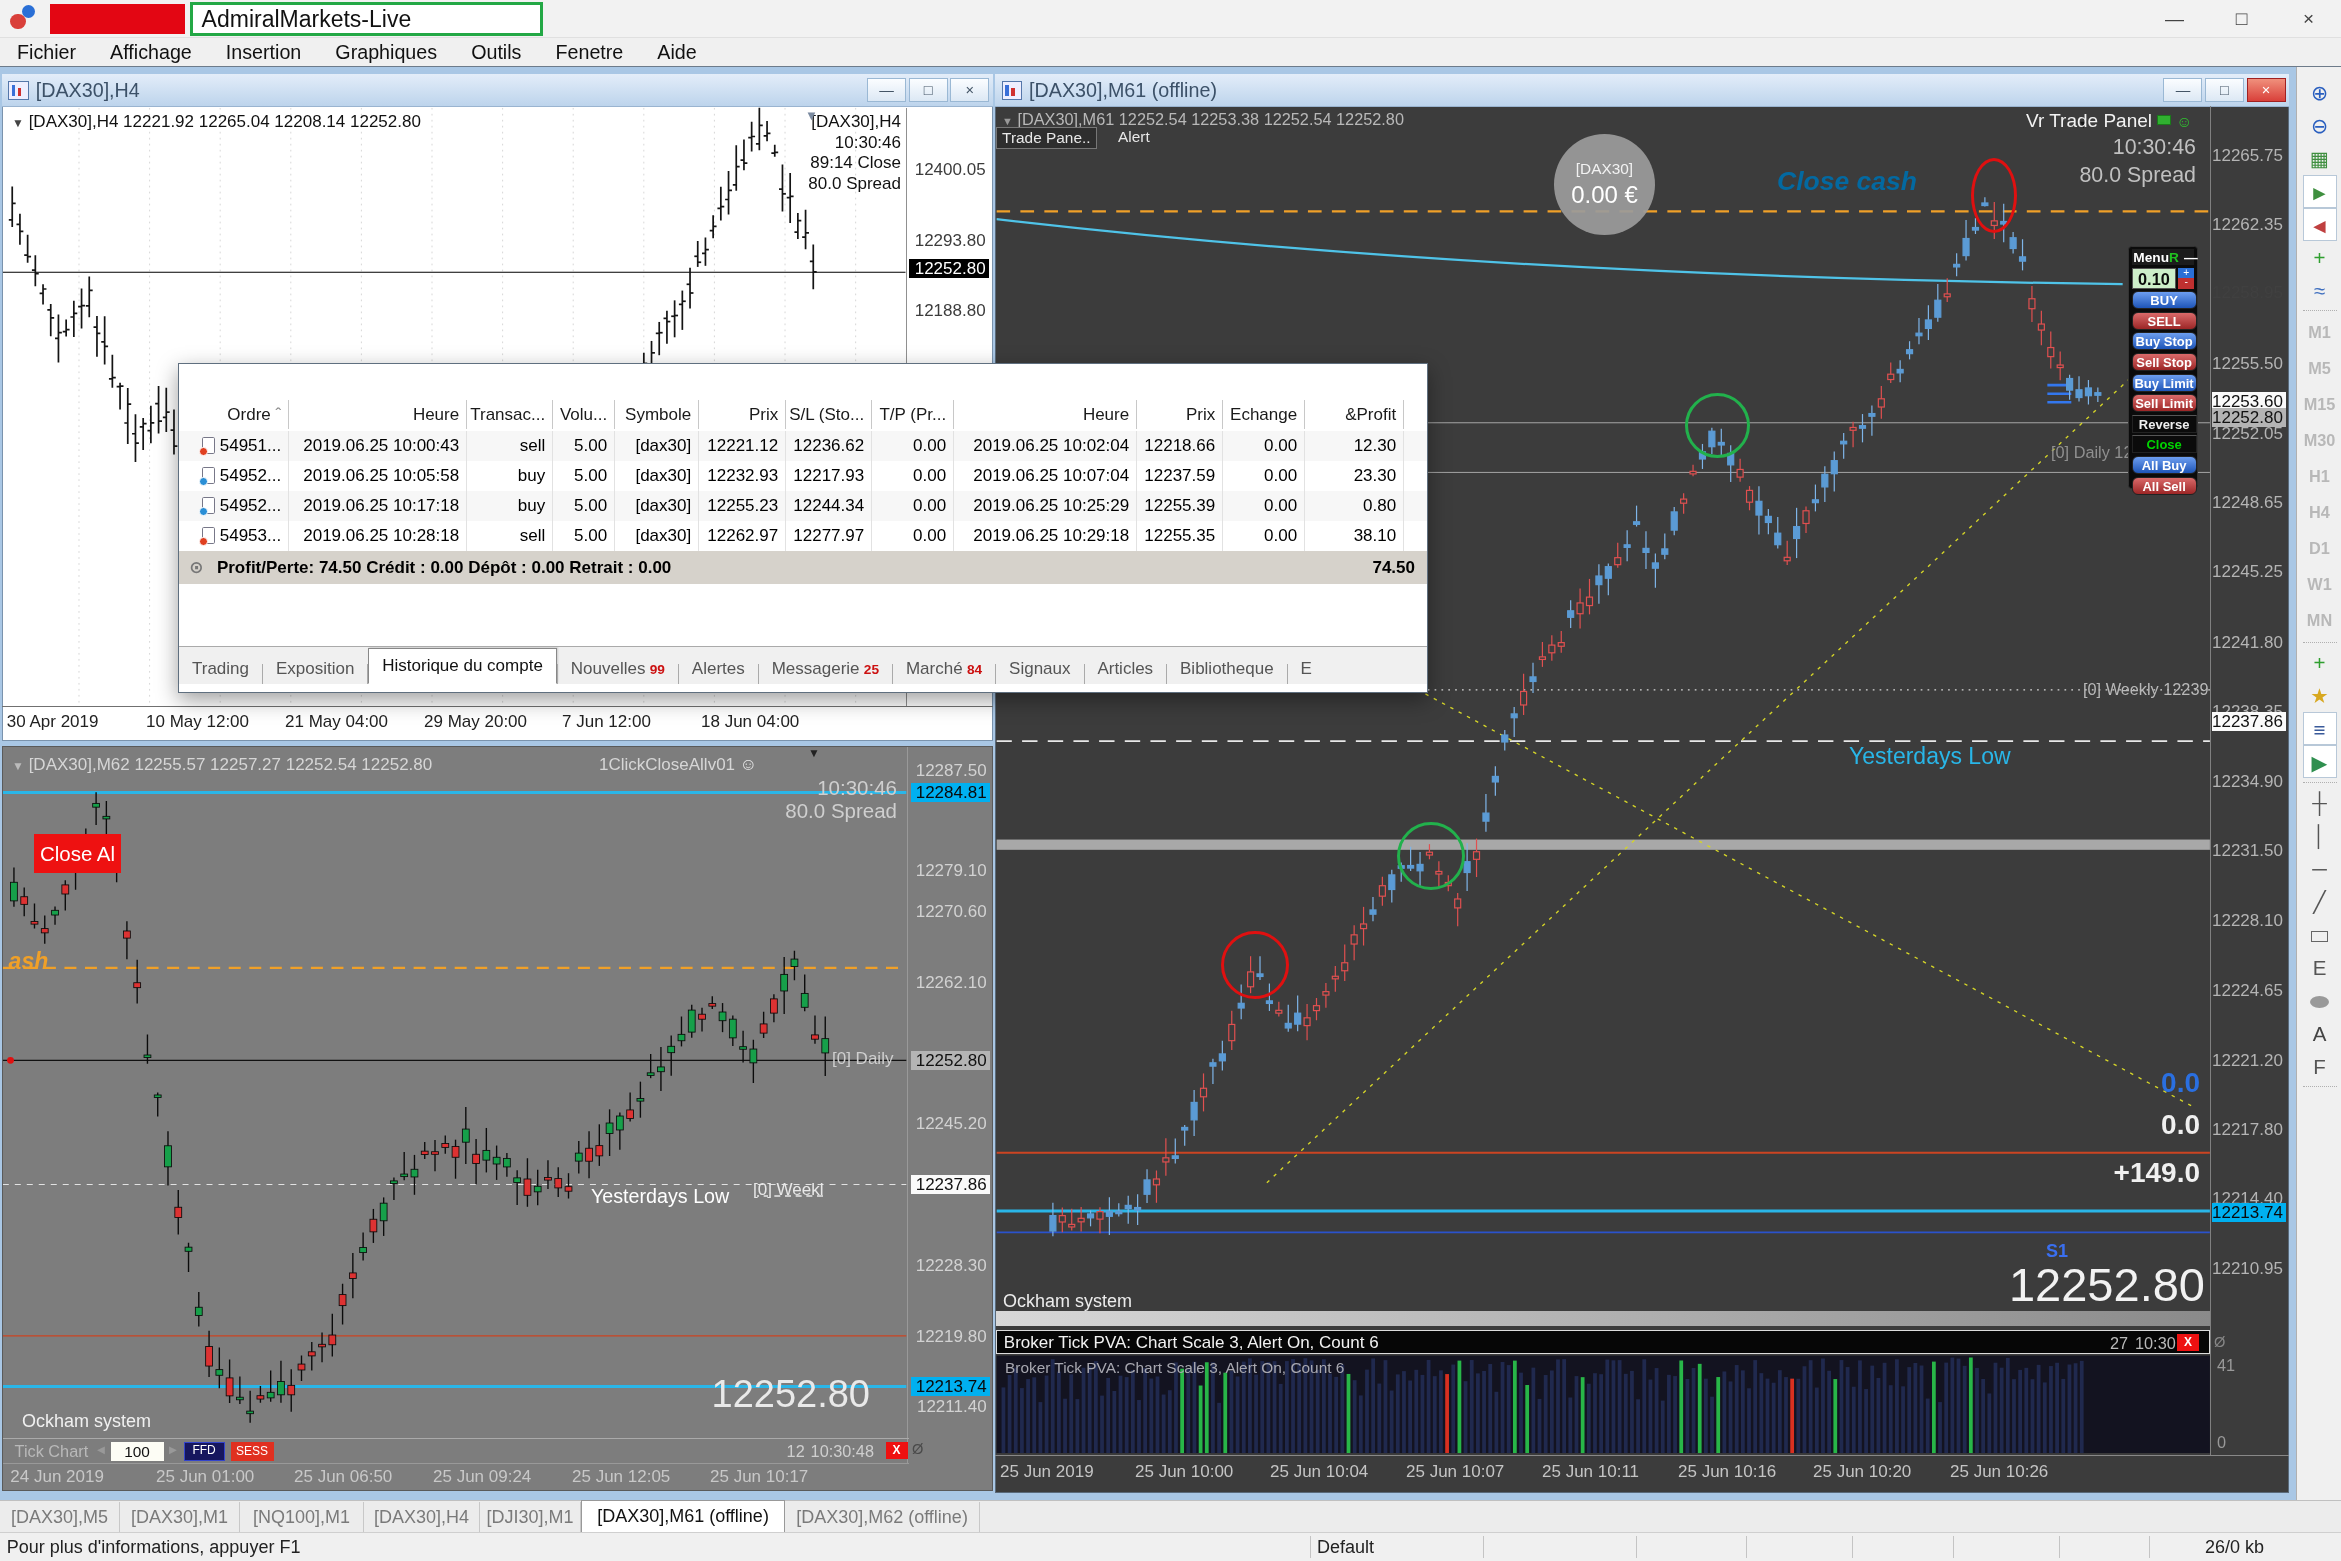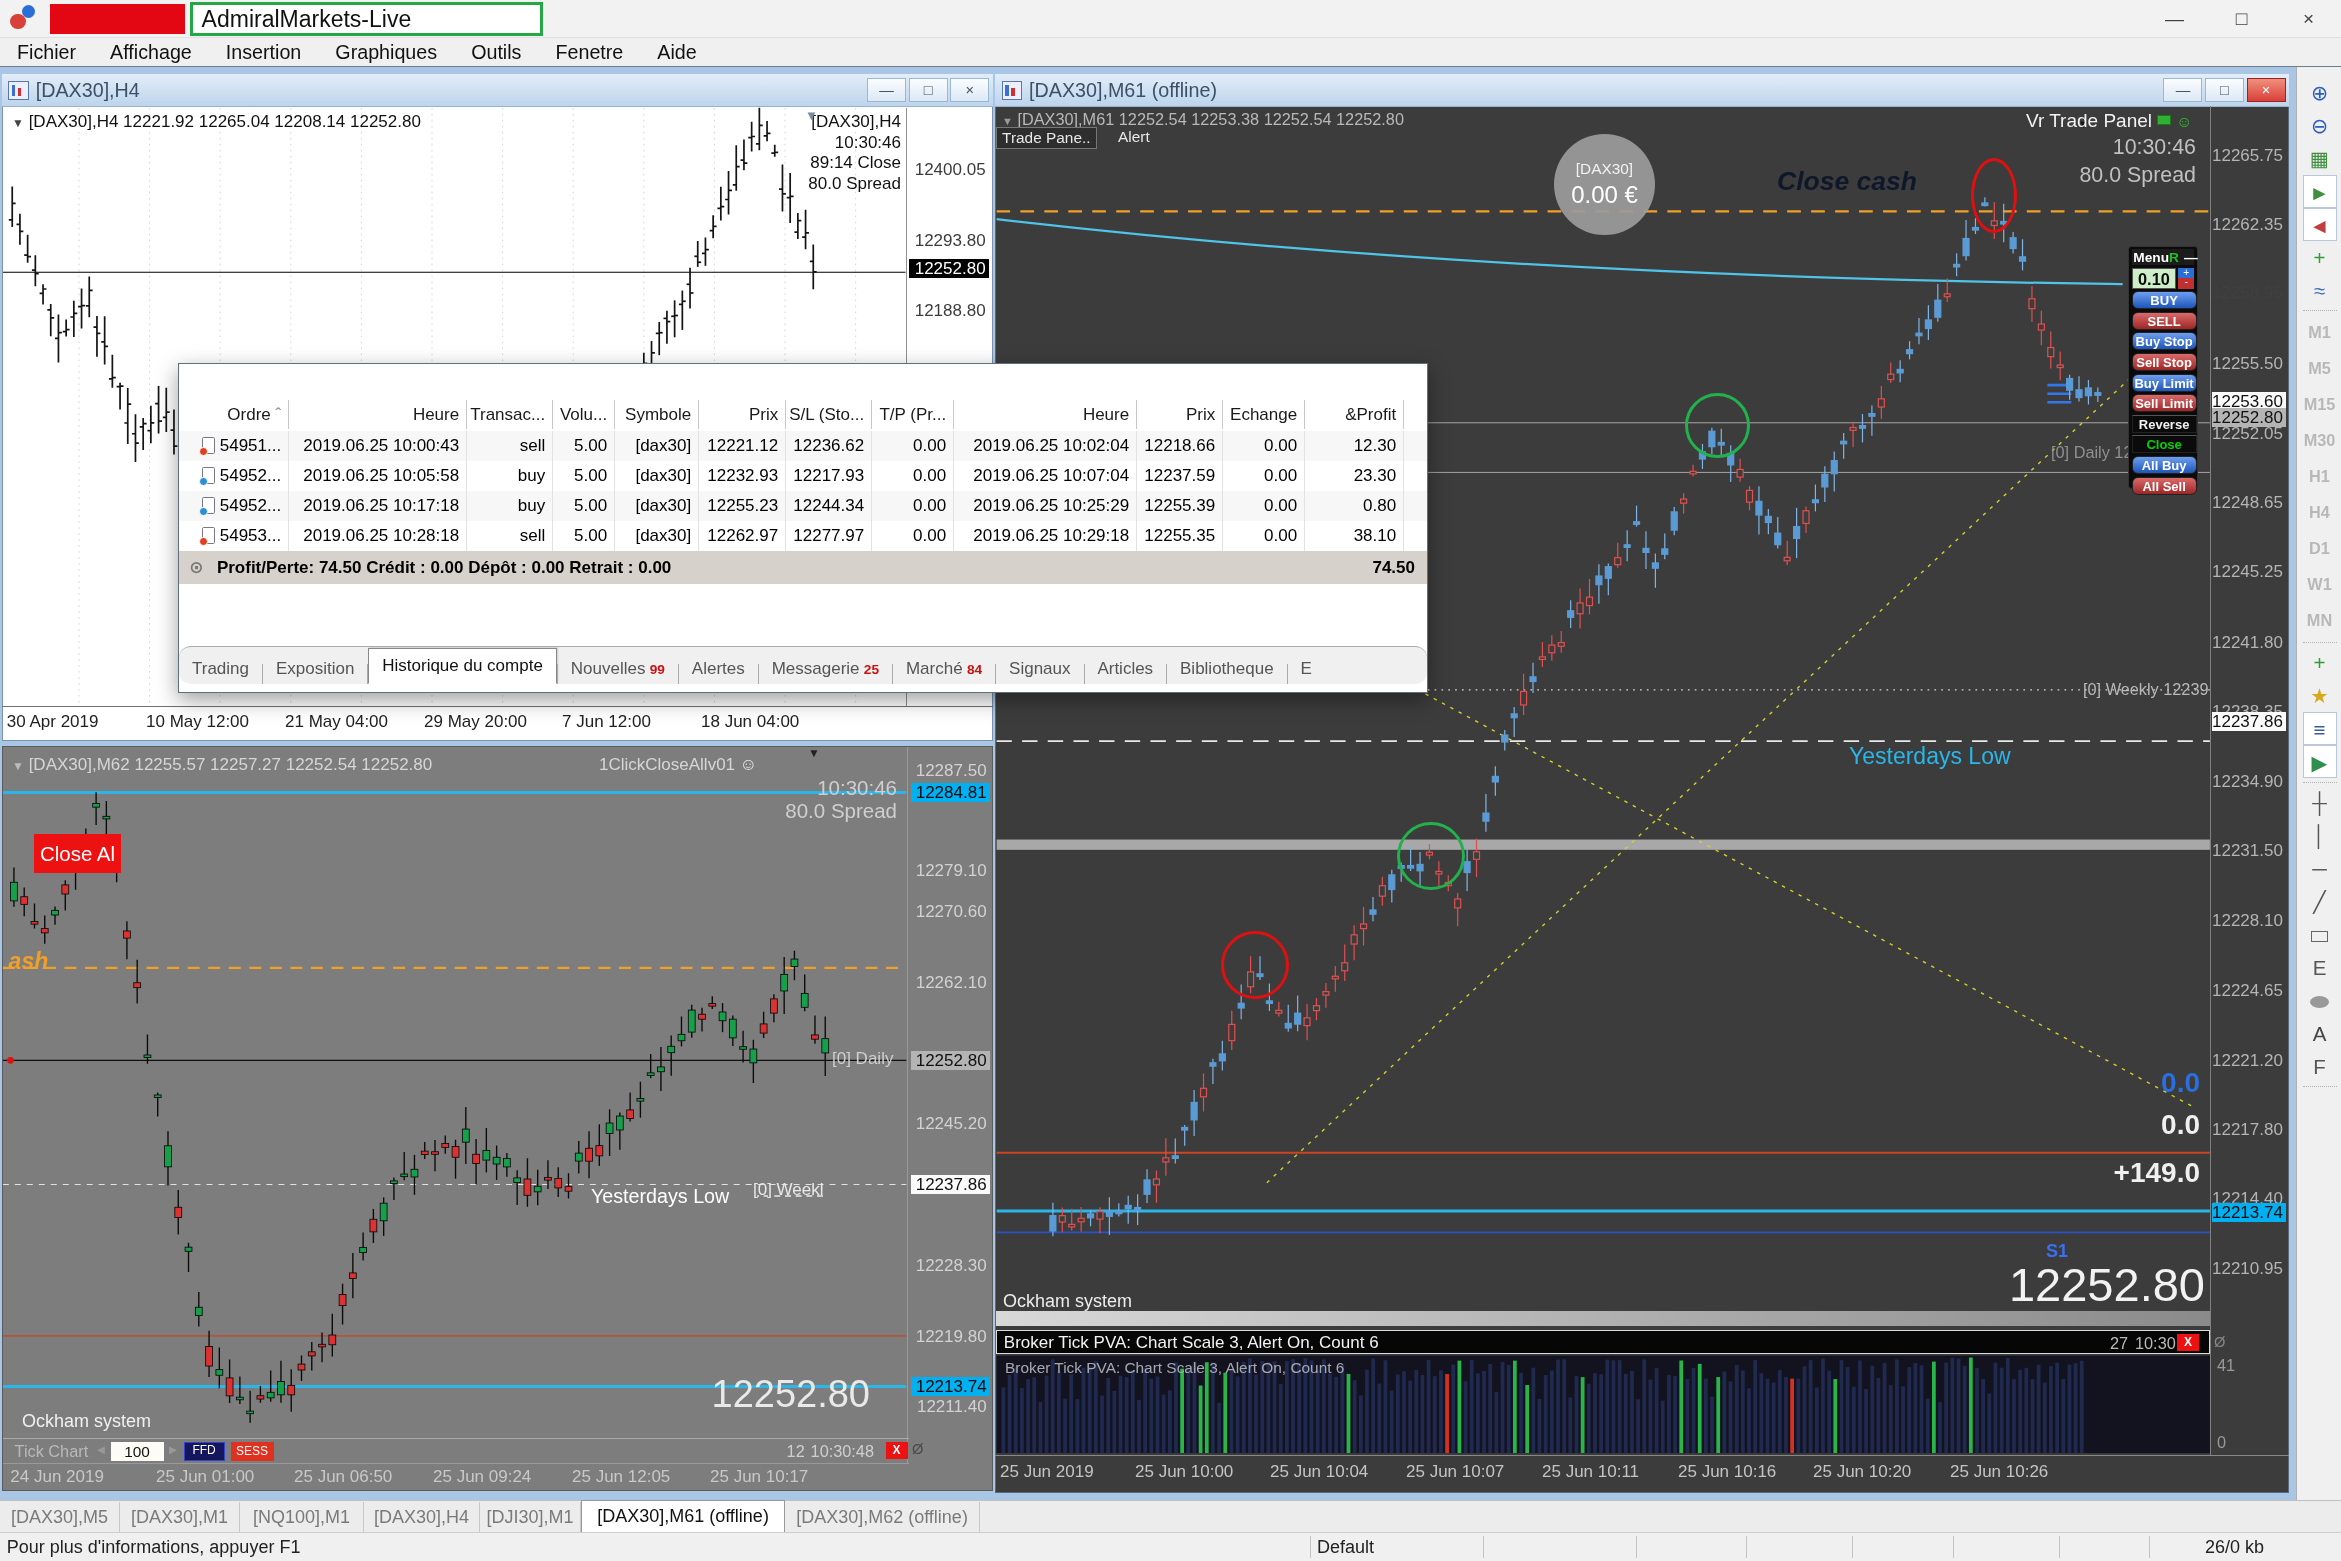"Close cash" div.abs { color: #0f172a -> #0369a1 }
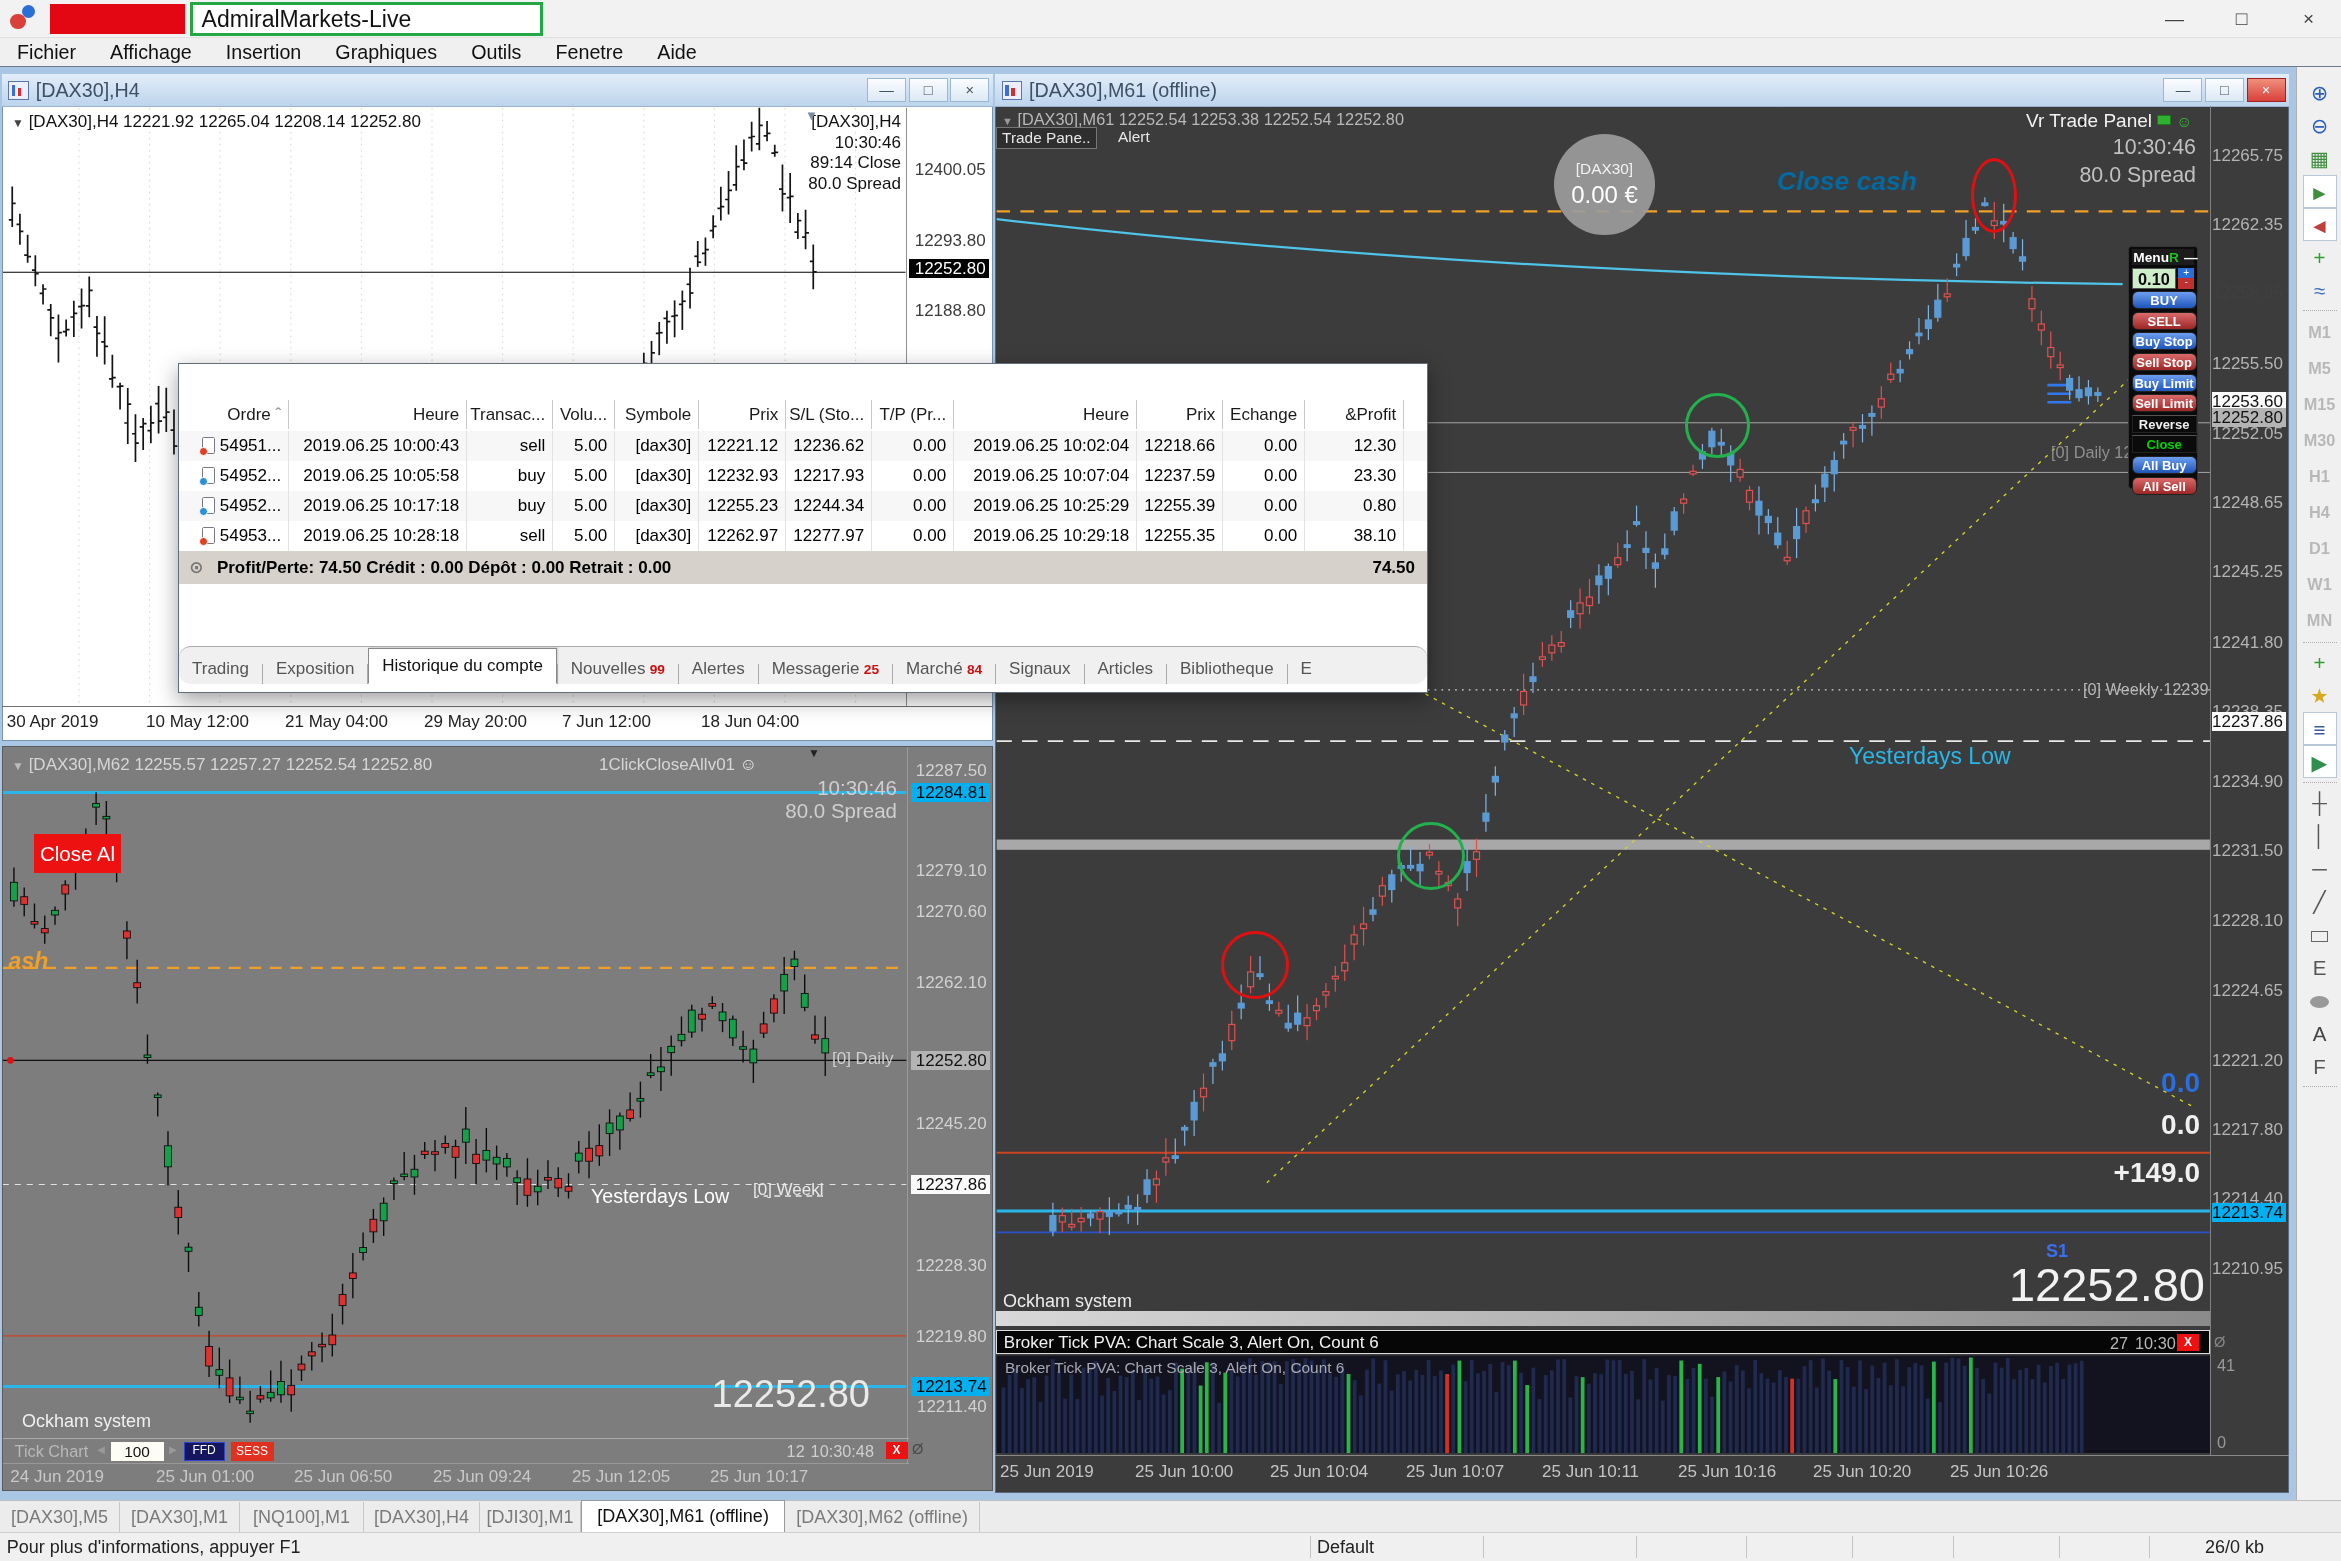"Trading" div.abs { border-radius: 12px -> none }
